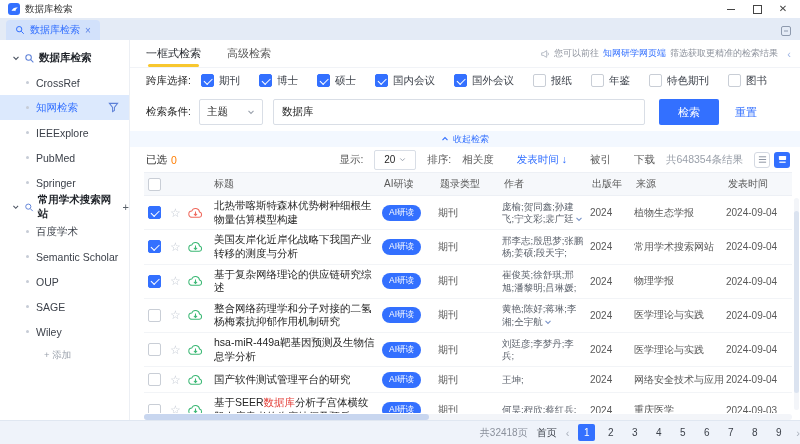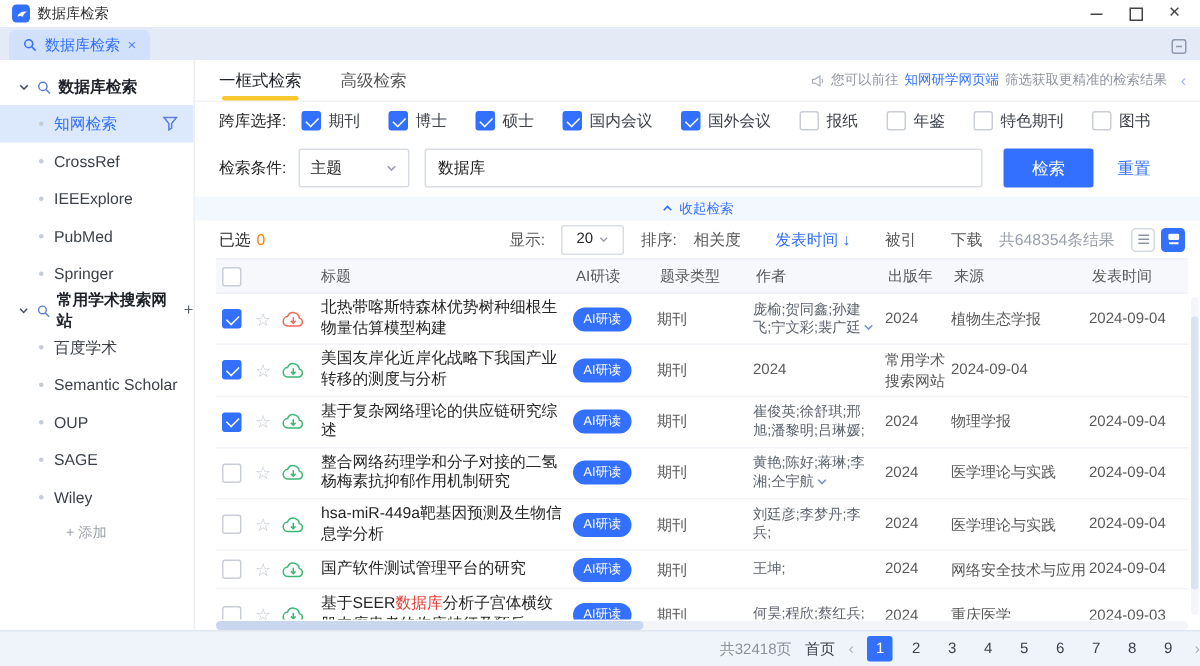"知网检索" div.side-item { order: before "CrossRef" -> after "CrossRef" }
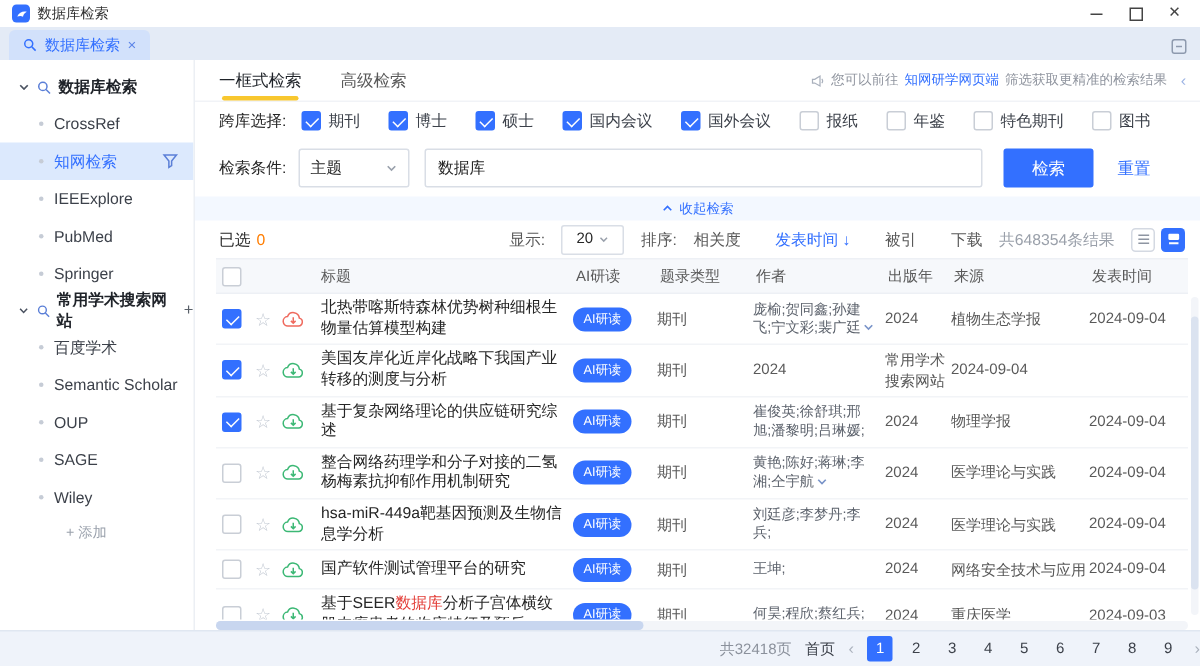"主题" .select-box { width: 74px -> 64px }
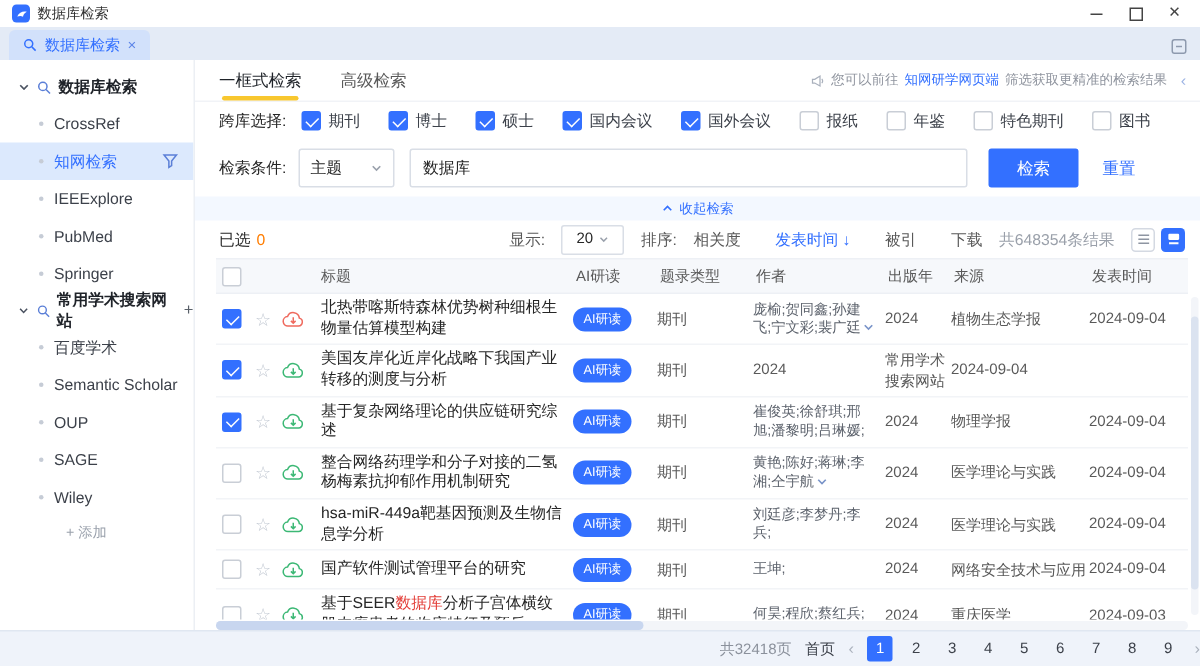"邢李志;殷思梦;张鹏杨;姜硕;段天宇;" span.authors-cell { html: none -> <span>邢李志;殷思梦;张鹏杨;姜硕;段天宇;</span> }
